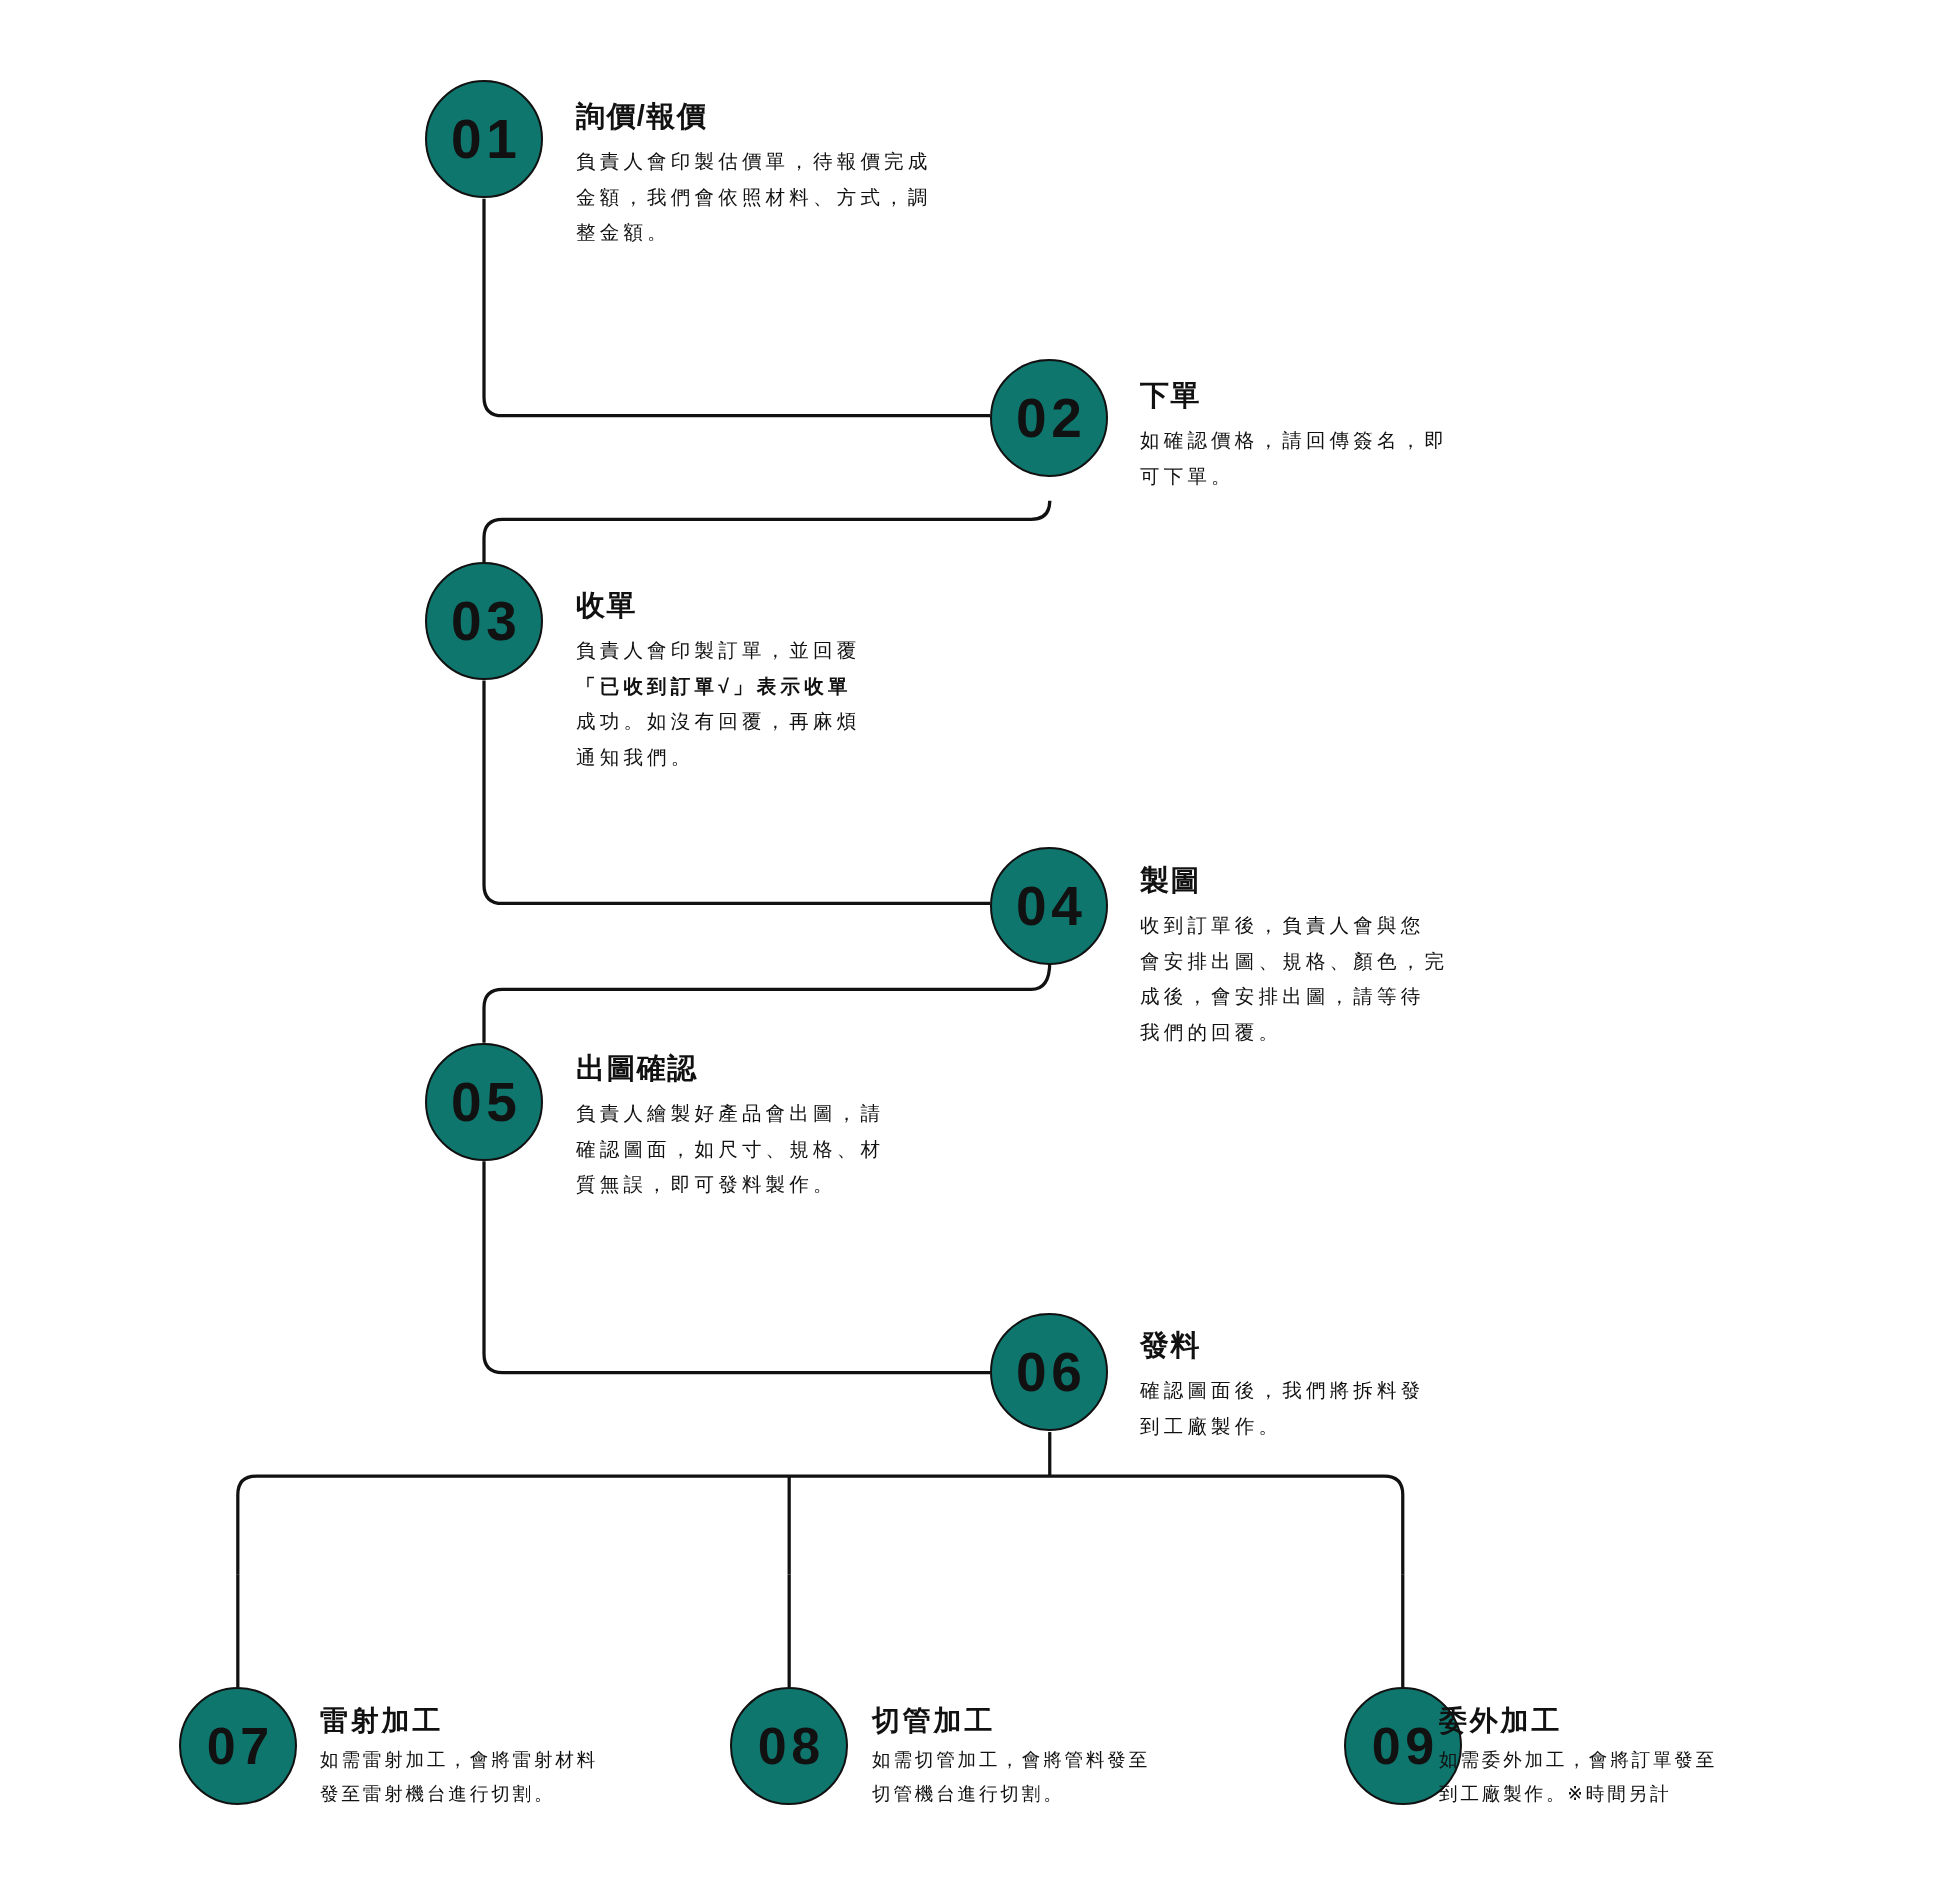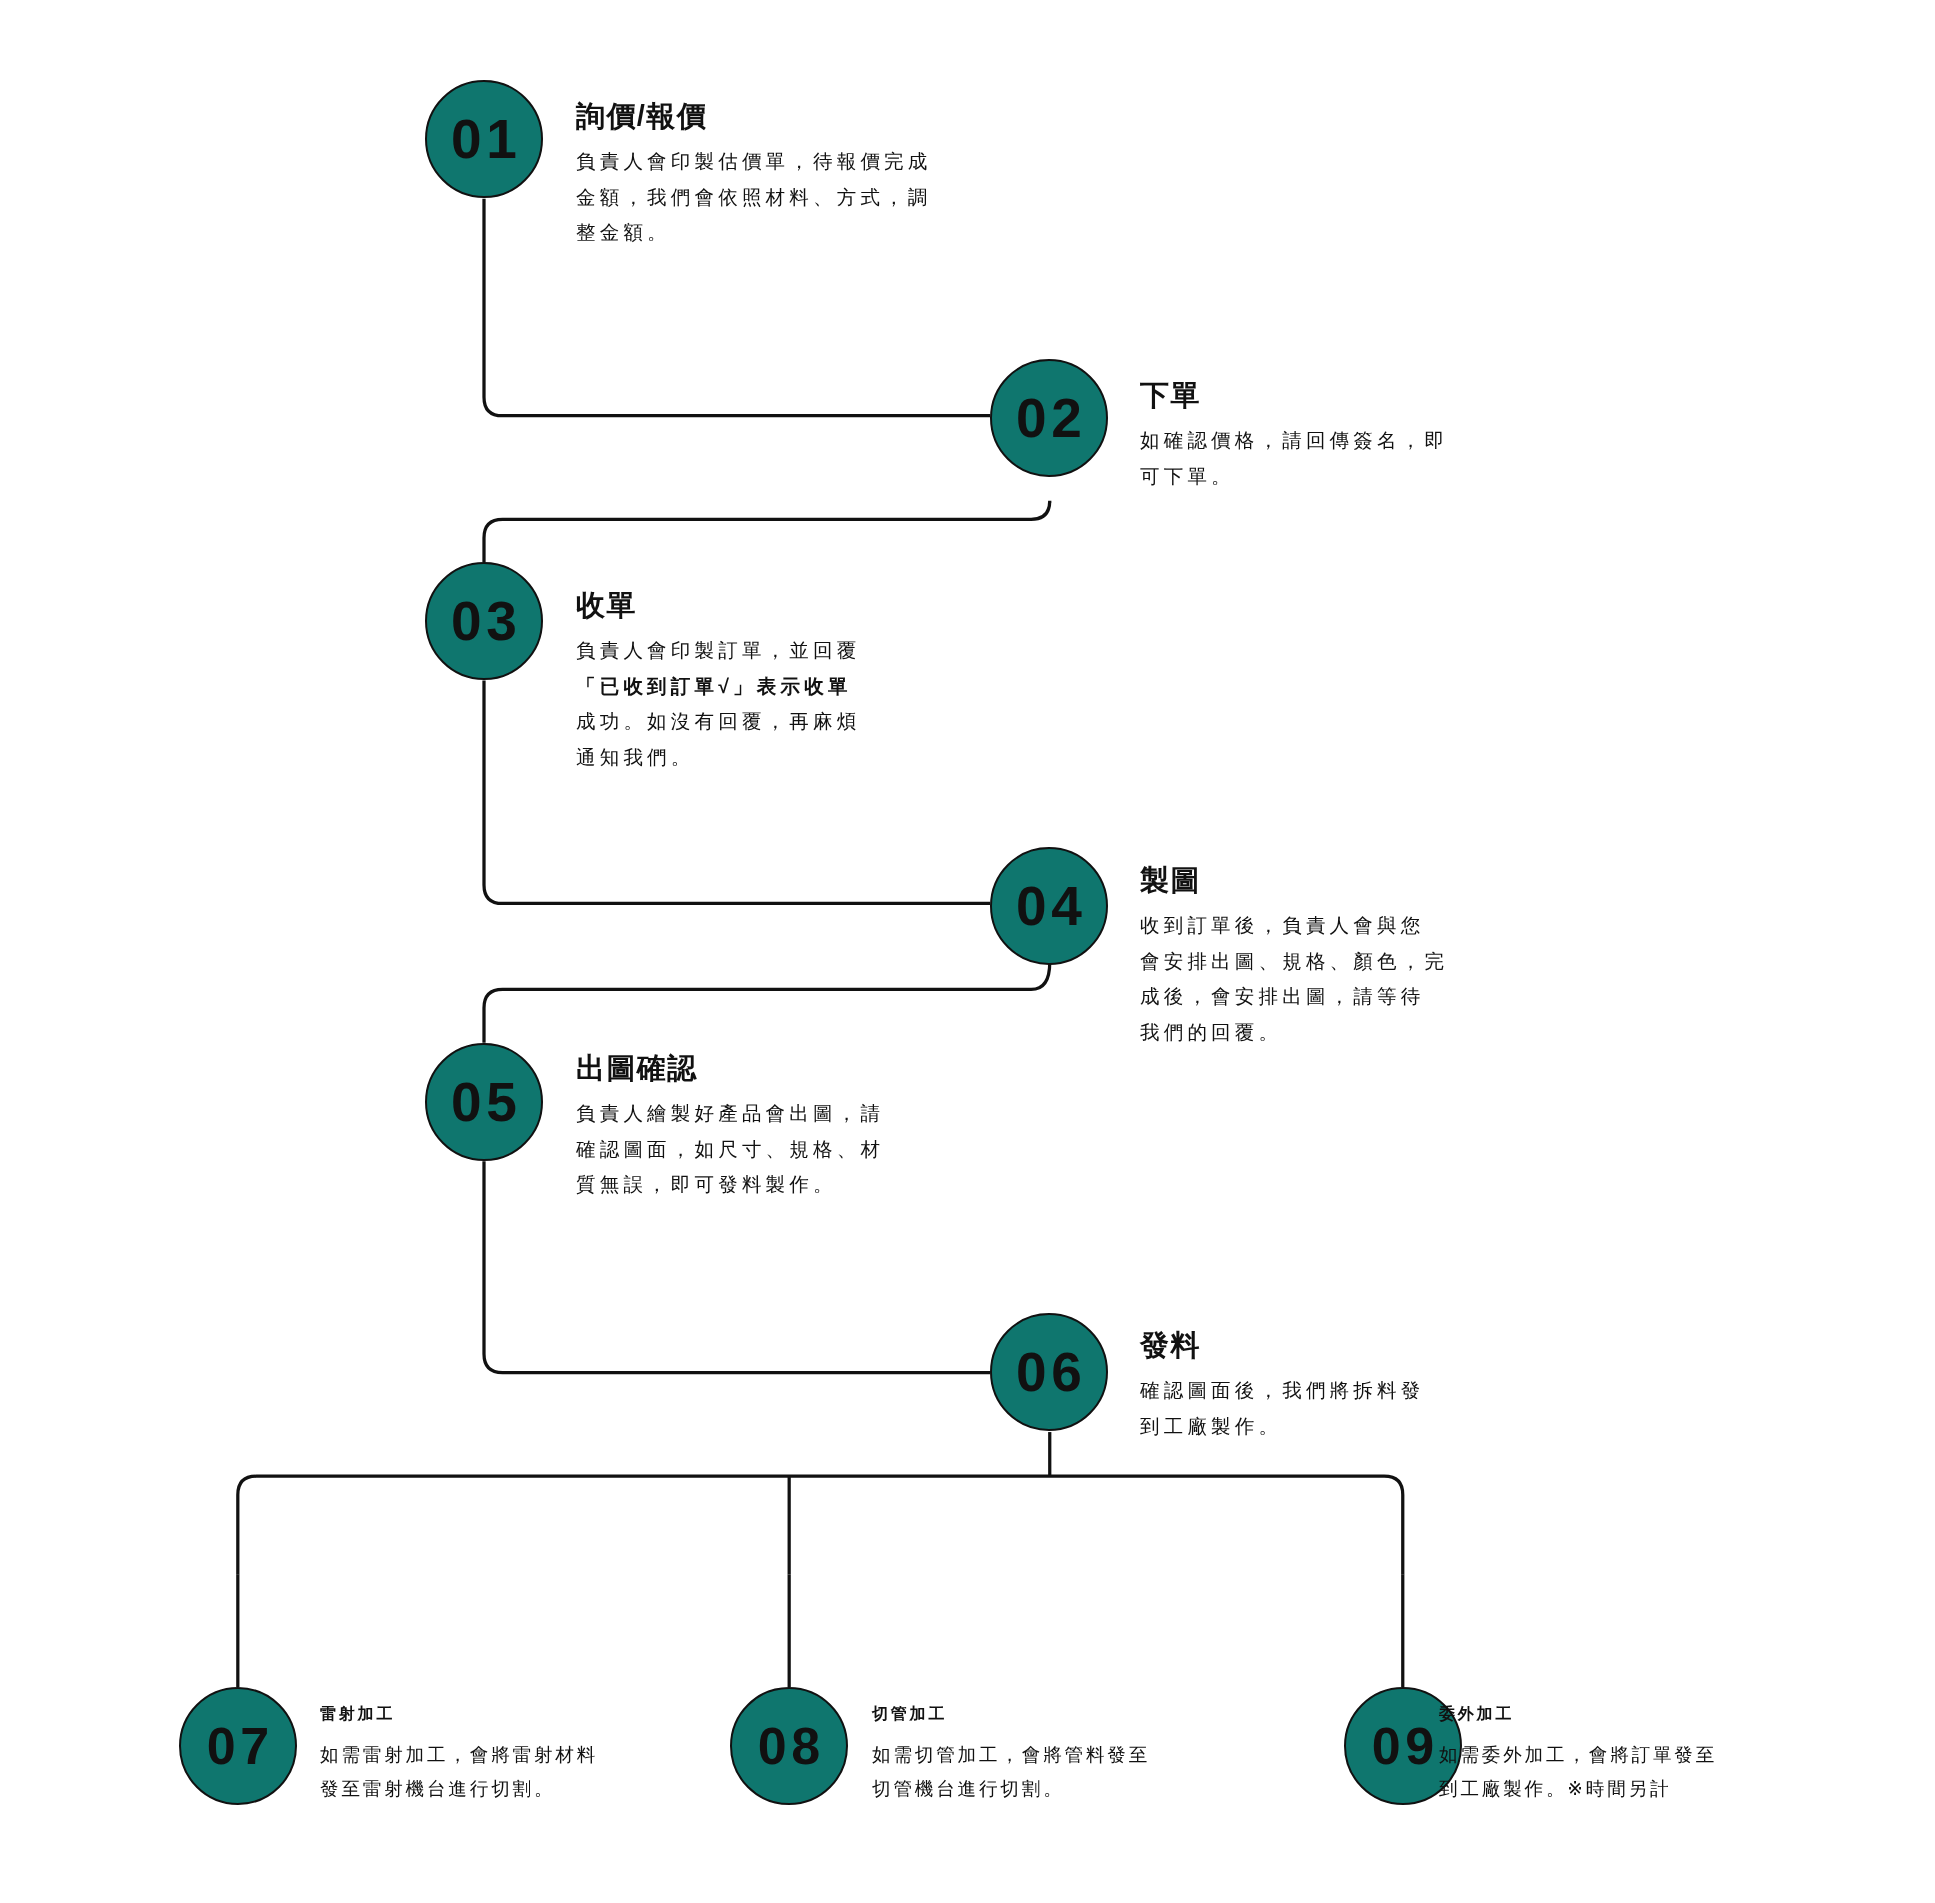"雷射加工" .small .node-title { font-size: 16px -> 28px; margin-bottom: 15px -> 6px }
